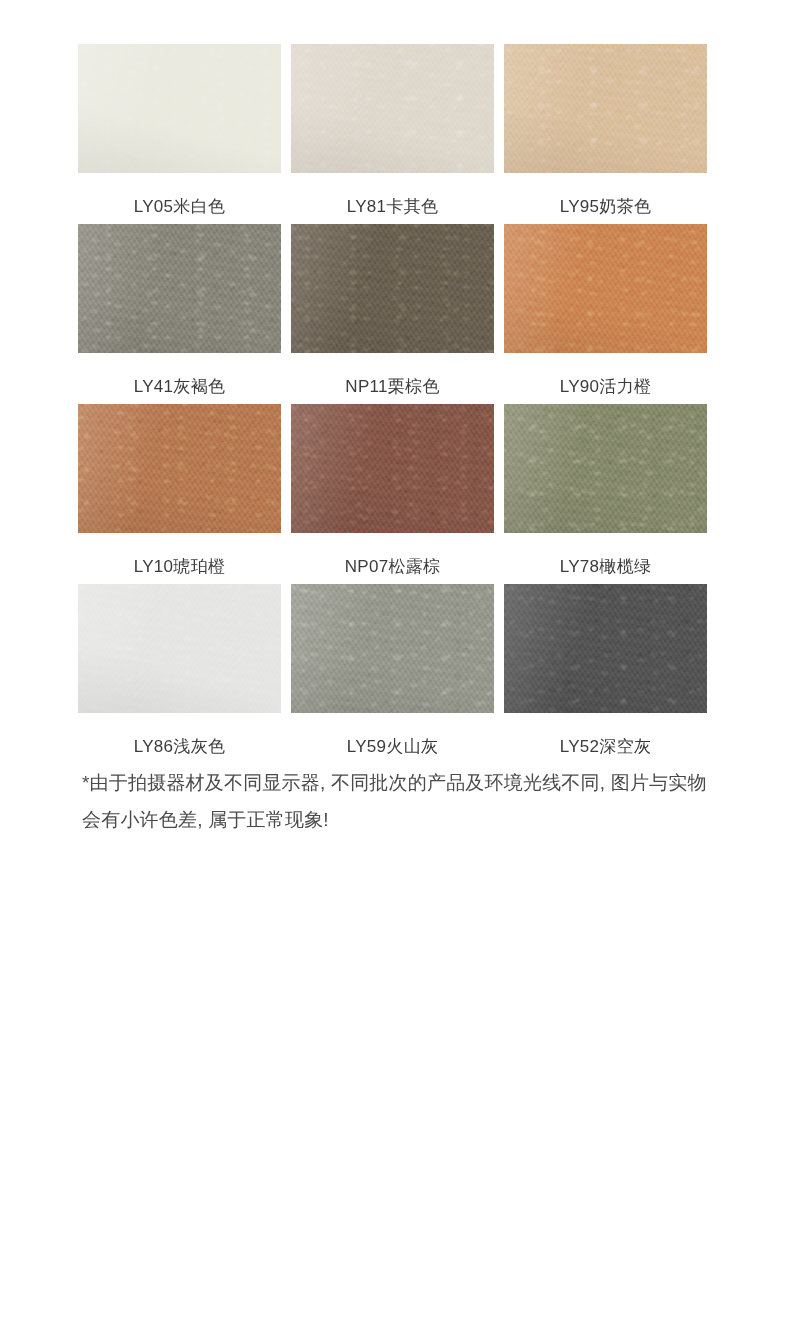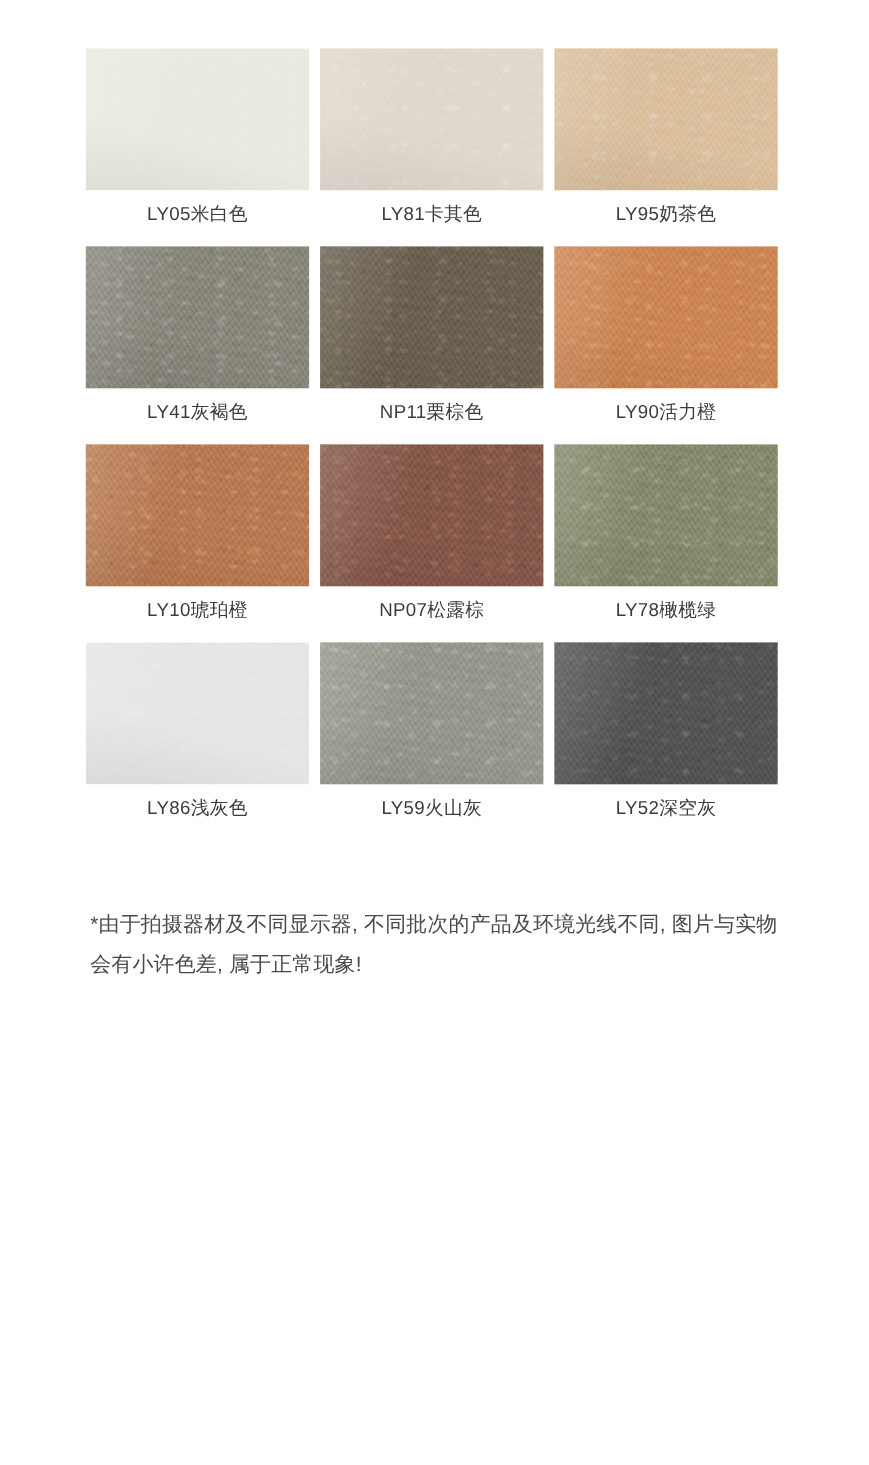"LY05米白色" .swatch-label { margin-top: 12px -> 24px }
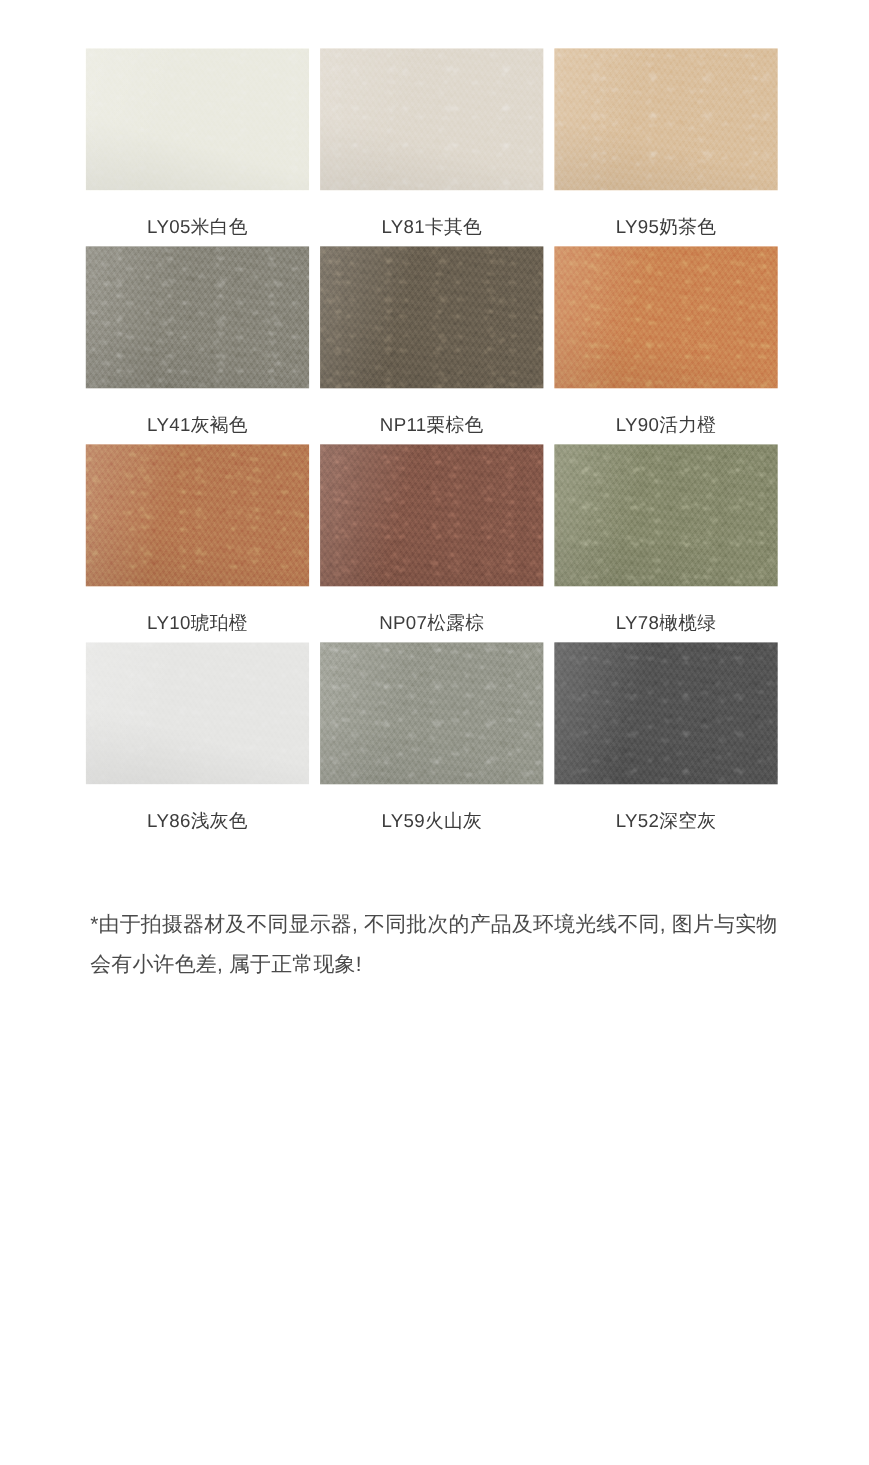"*由于拍摄器材及不同显示器, 不同批次的产品及环境光线不同," .footnote { margin-top: 58px -> none }
